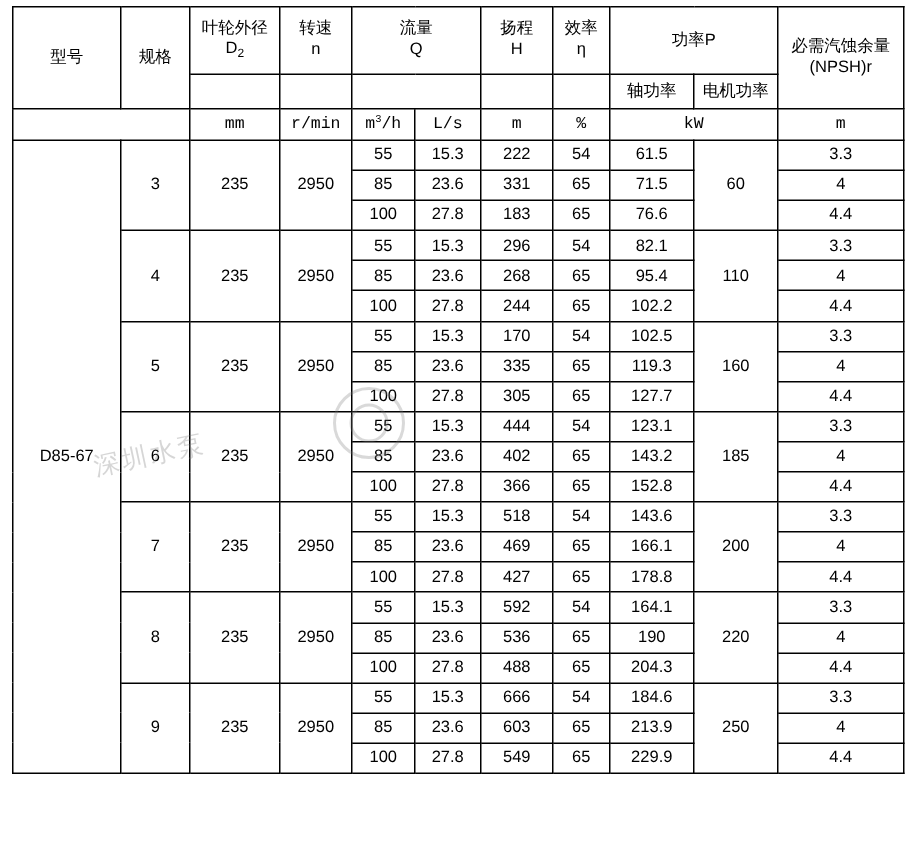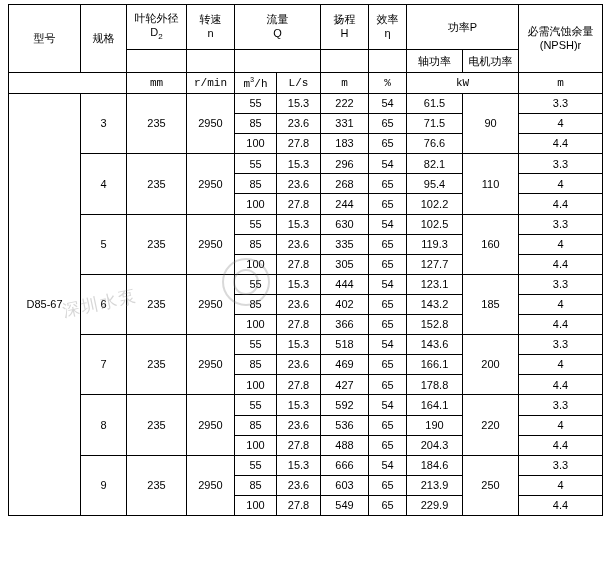"90" td { text: 90 -> 60 }
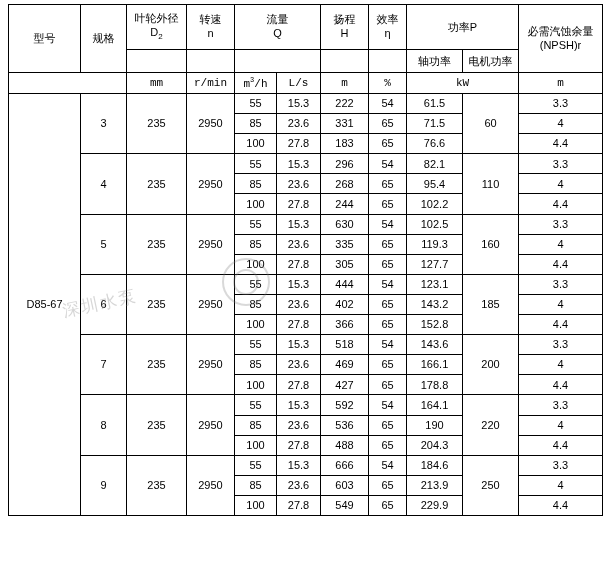"630" td { text: 630 -> 170 }
